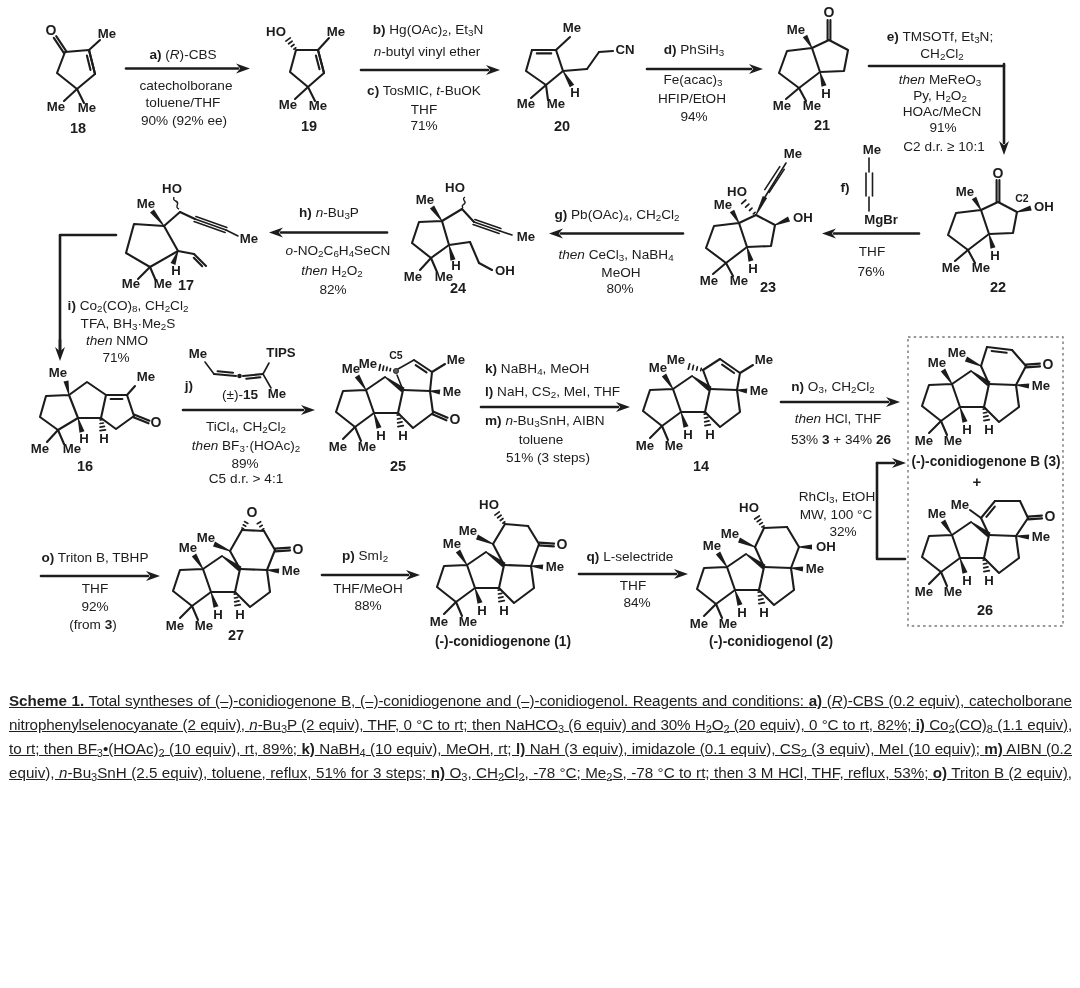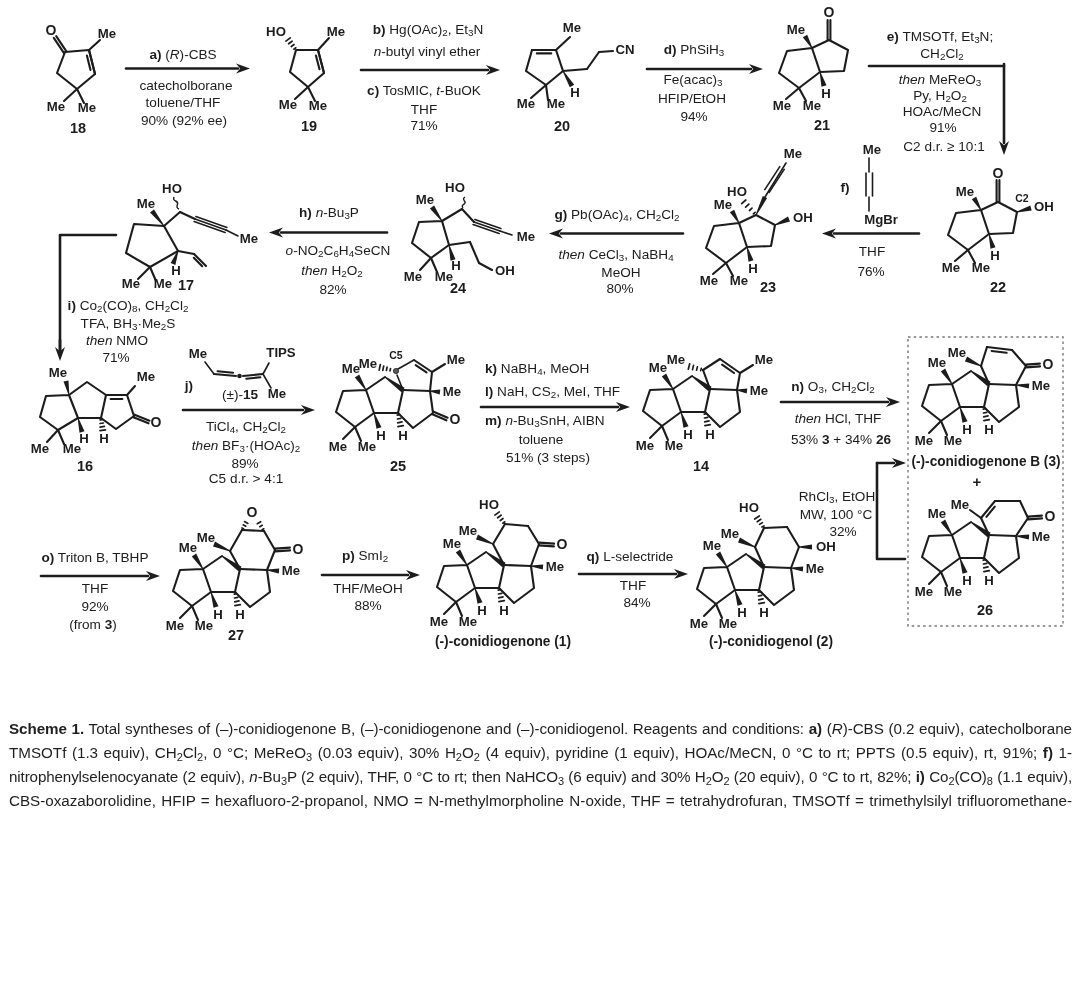"Scheme 1. Total syntheses of" #cap { text-decoration: none -> underline; top: 717px -> 689px }
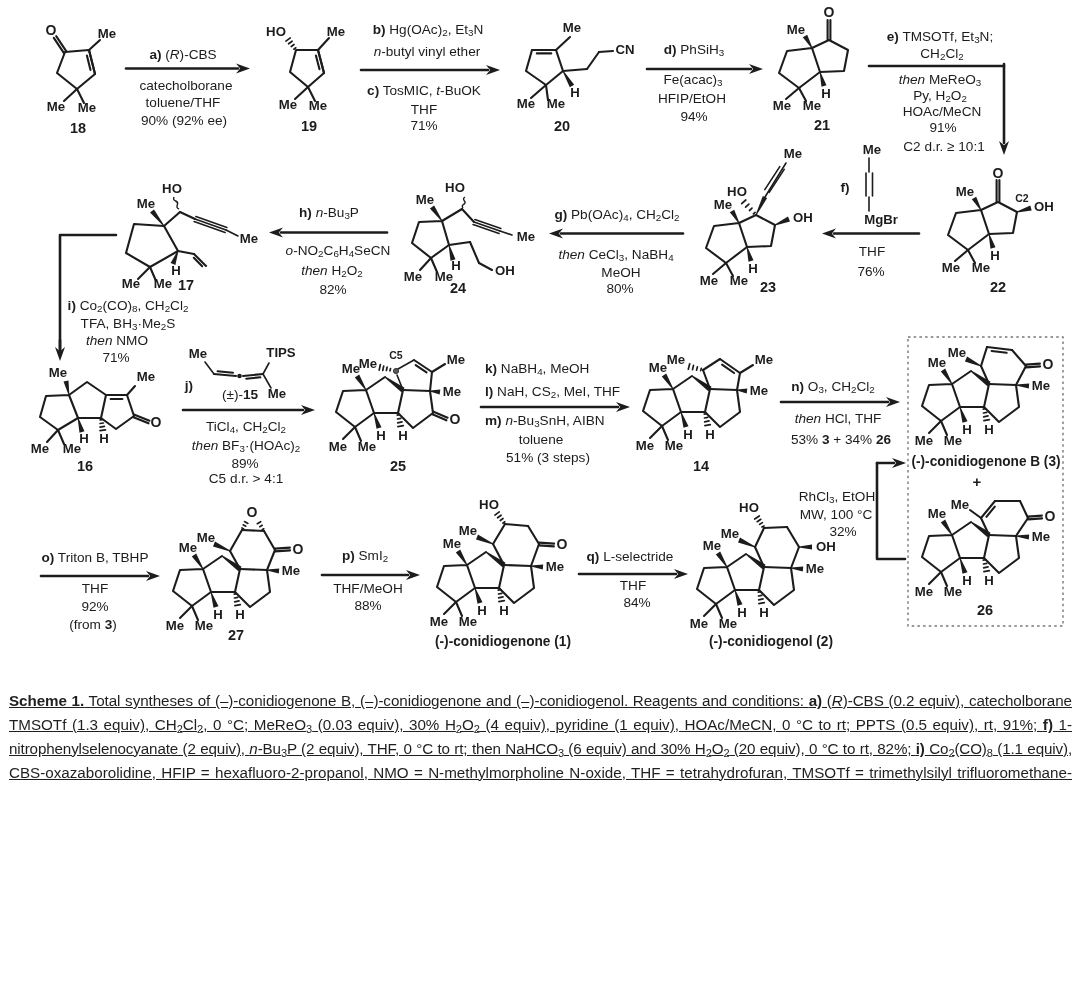"TMSOTf (1.3 equiv), CH2Cl2, 0" div.cl { html: <div>TMSOTf (1.3 equiv), CH<sub>2</sub>Cl<sub>2</sub>, 0 °C; MeReO<sub>3</sub> (0.03 equiv), 30% H<sub>2</sub>O<sub>2</sub> (4 equiv), pyridine (1 equiv), HOAc/MeCN, 0 °C to rt; PPTS (0.5 equiv), rt, 91%; <b>f)</b> 1-</div> -> none }
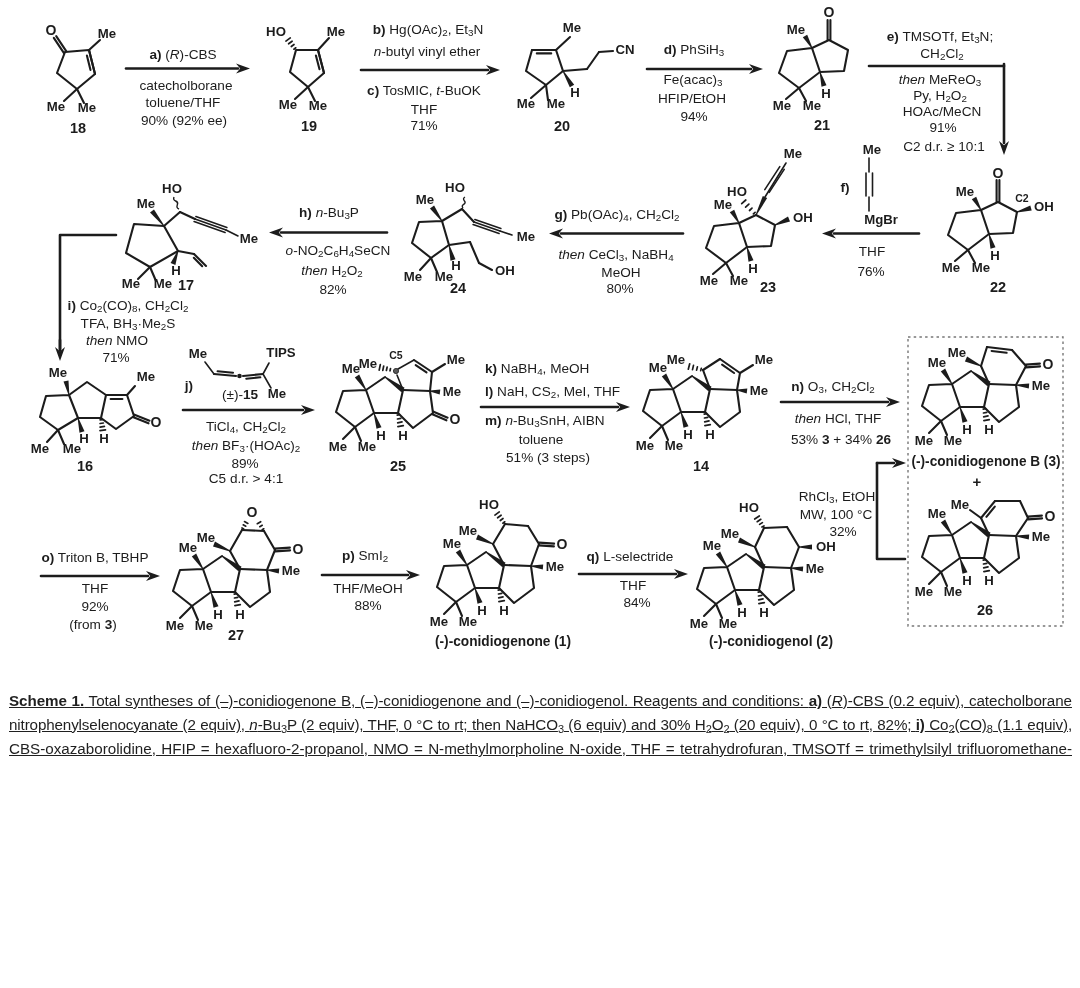"to rt; then BF3•(HOAc)2 (10" div.cl { html: none -> <div>to rt; then BF<sub>3</sub>•(HOAc)<sub>2</sub> (10 equiv), rt, 89%; <b>k)</b> NaBH<sub>4</sub> (10 equiv), MeOH, rt; <b>l)</b> NaH (3 equiv), imidazole (0.1 equiv), CS<sub>2</sub> (3 equiv), MeI (10 equiv); <b>m)</b> AIBN (0.2</div> }
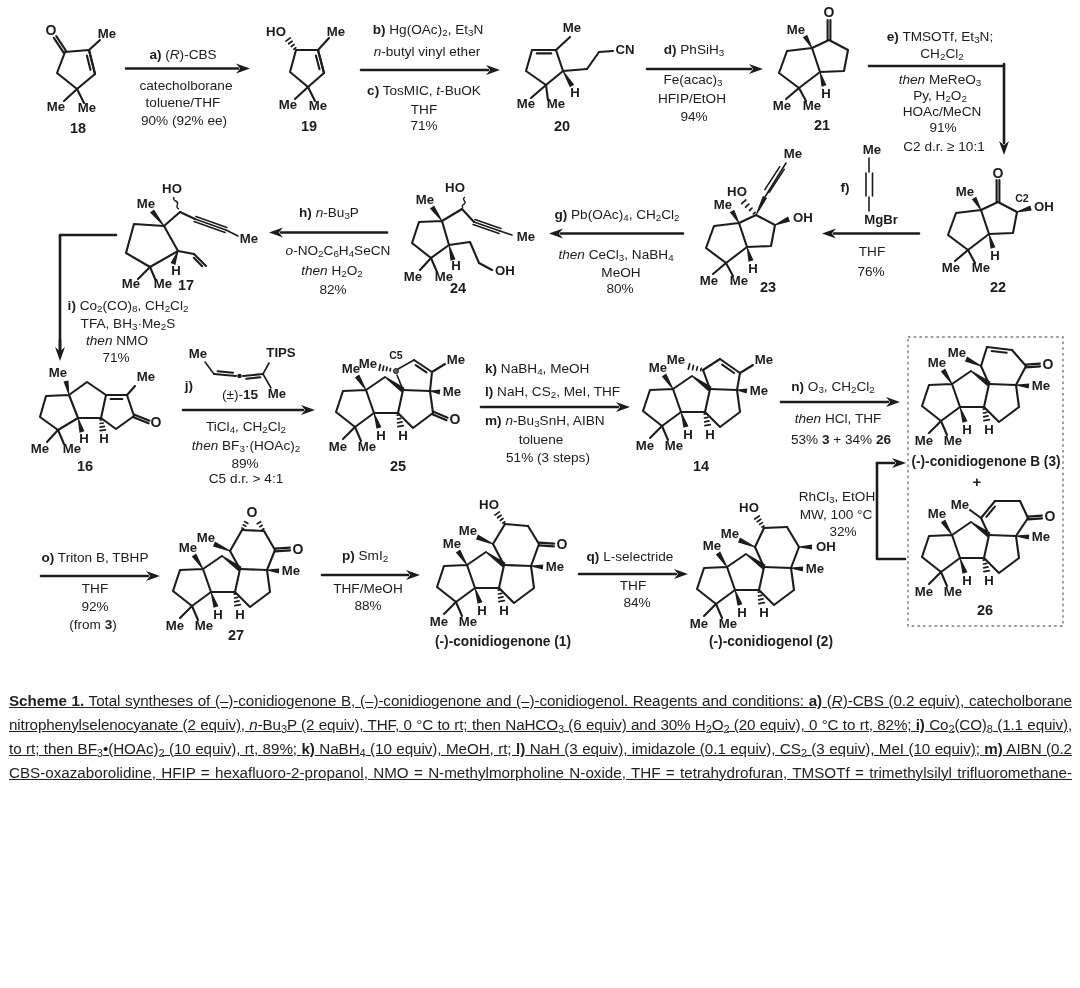"equiv), n-Bu3SnH (2.5 equiv), toluene," div.cl { html: none -> <div>equiv), <i>n</i>-Bu<sub>3</sub>SnH (2.5 equiv), toluene, reflux, 51% for 3 steps; <b>n)</b> O<sub>3</sub>, CH<sub>2</sub>Cl<sub>2</sub>, -78 °C; Me<sub>2</sub>S, -78 °C to rt; then 3 M HCl, THF, reflux, 53%; <b>o)</b> Triton B (2 equiv),</div> }
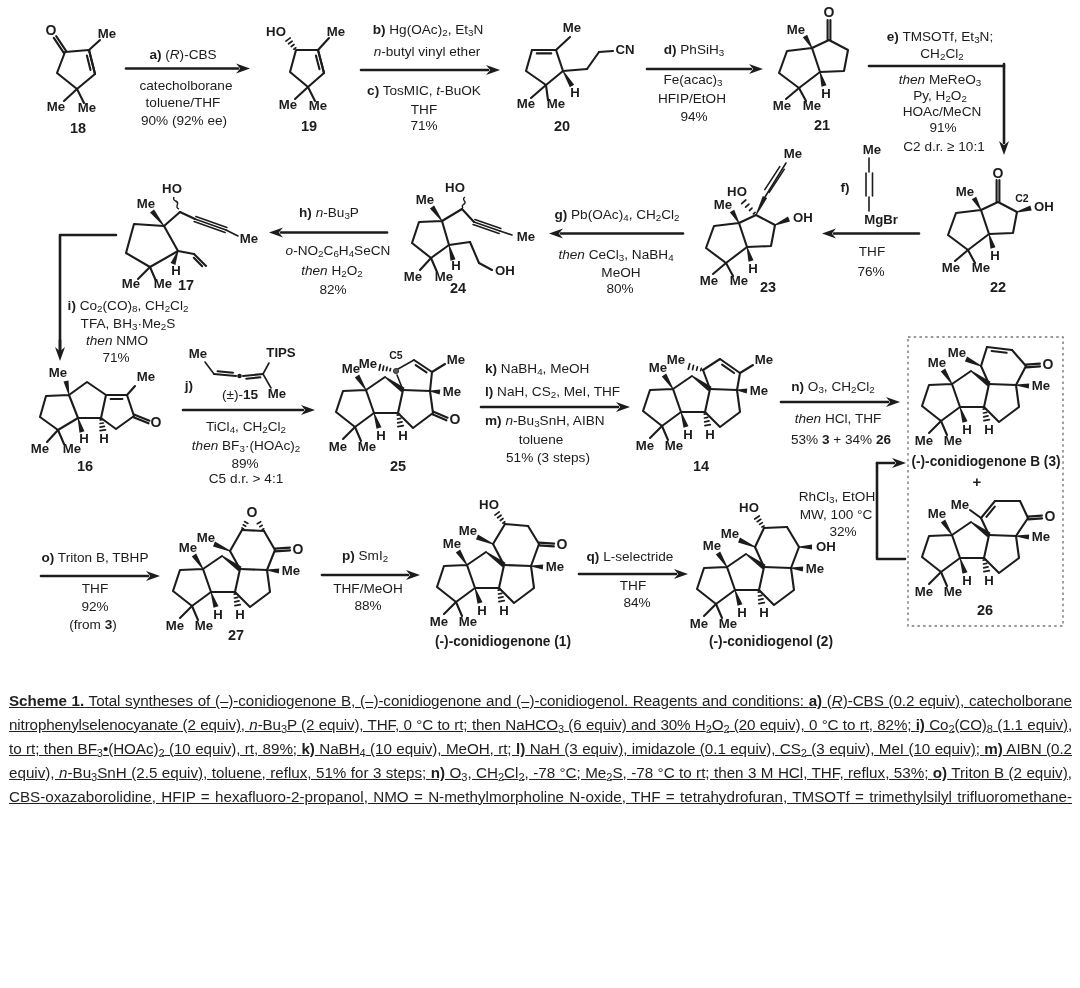"CBS-oxazaborolidine, HFIP =" div.cl { html: <div>CBS-oxazaborolidine, HFIP = hexafluoro-2-propanol, NMO = N-methylmorpholine N-oxide, THF = tetrahydrofuran, TMSOTf = trimethylsilyl trifluoromethane-</div> -> none }
